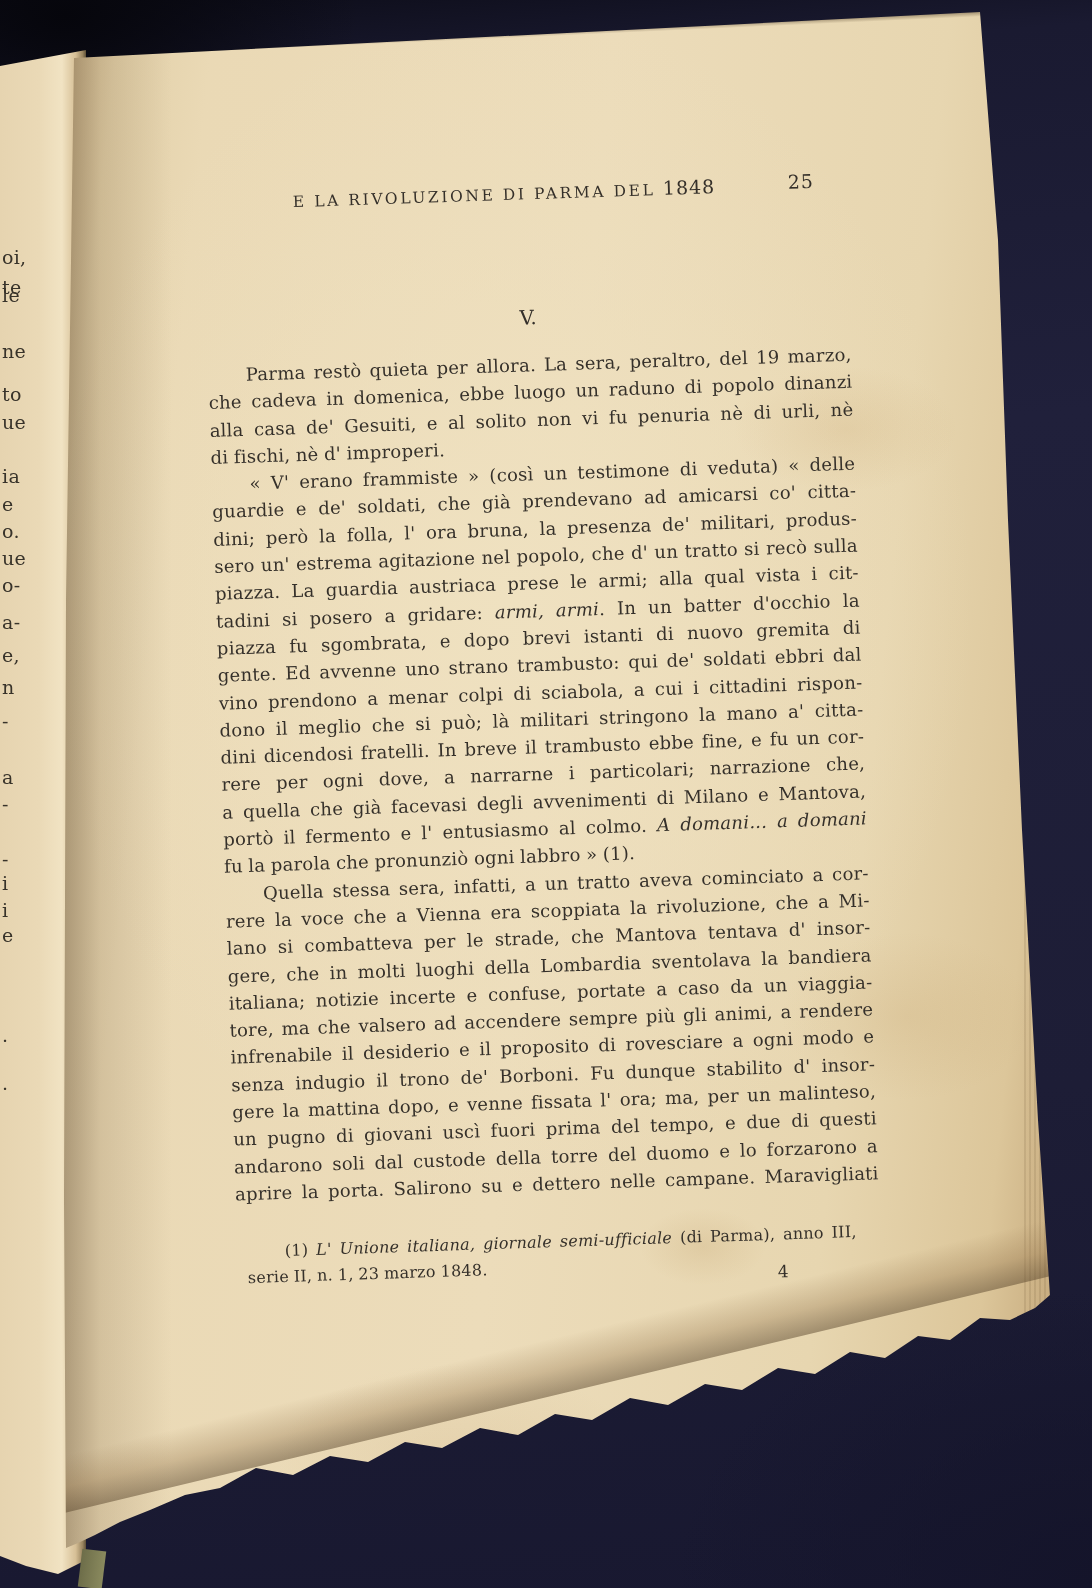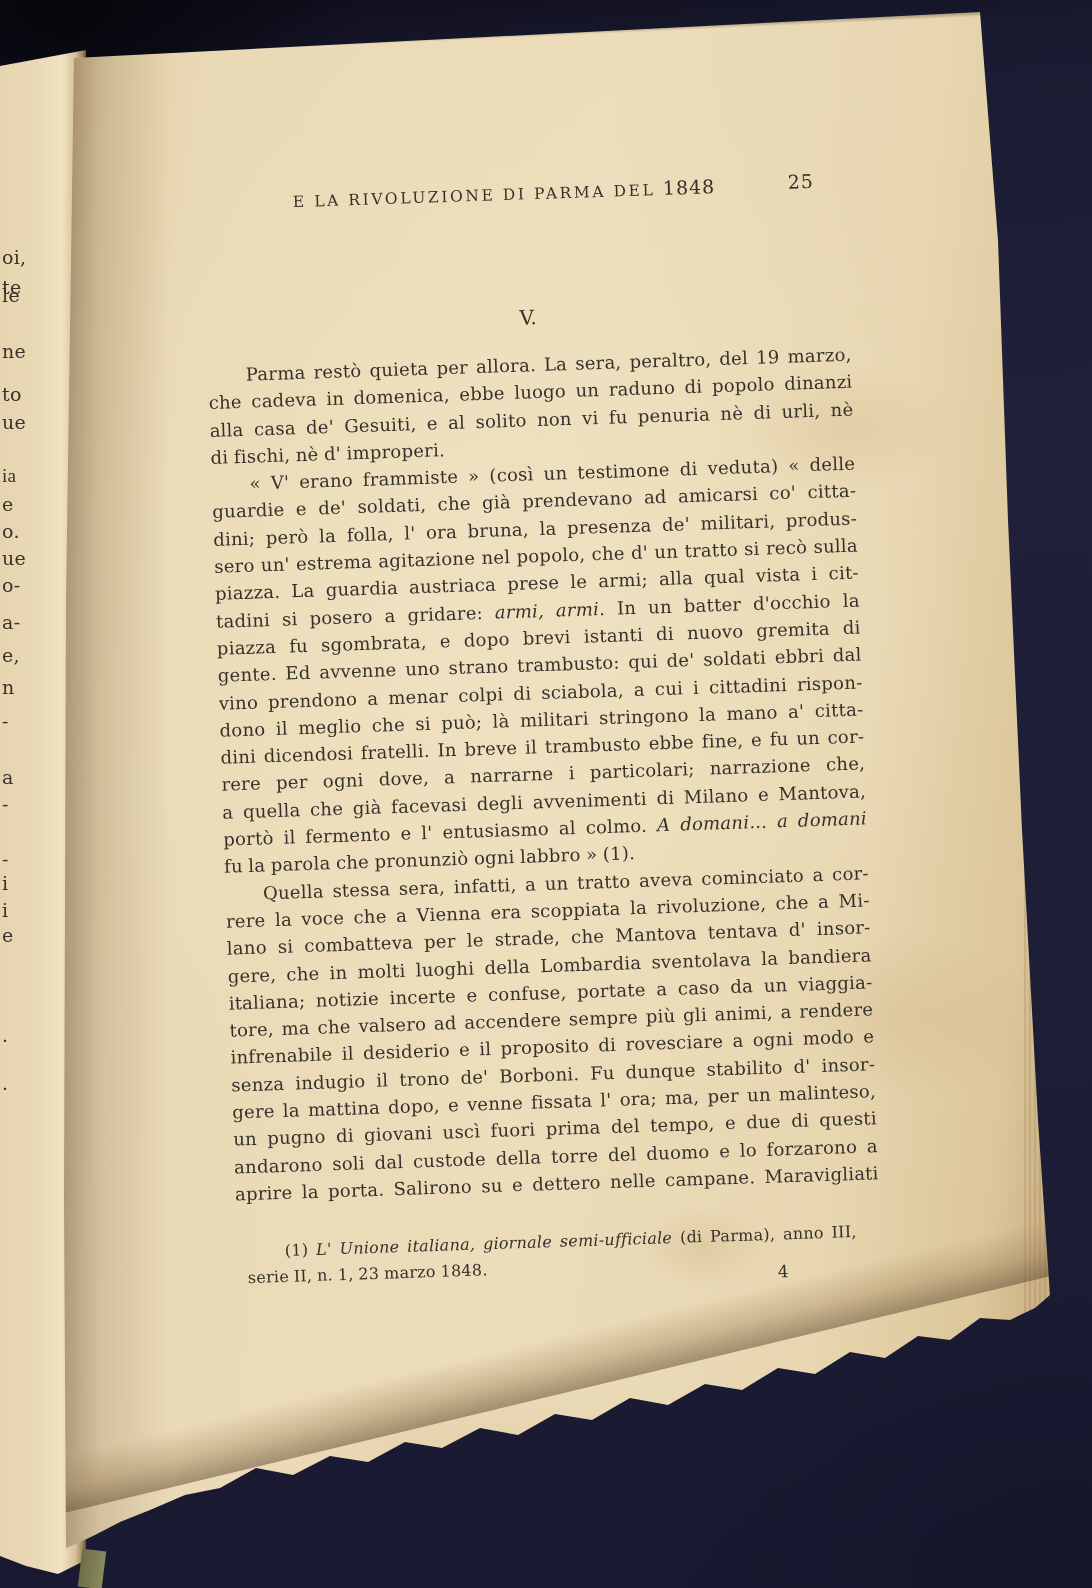"ia" span.frag { font-family: Liberation Serif, serif -> none }
